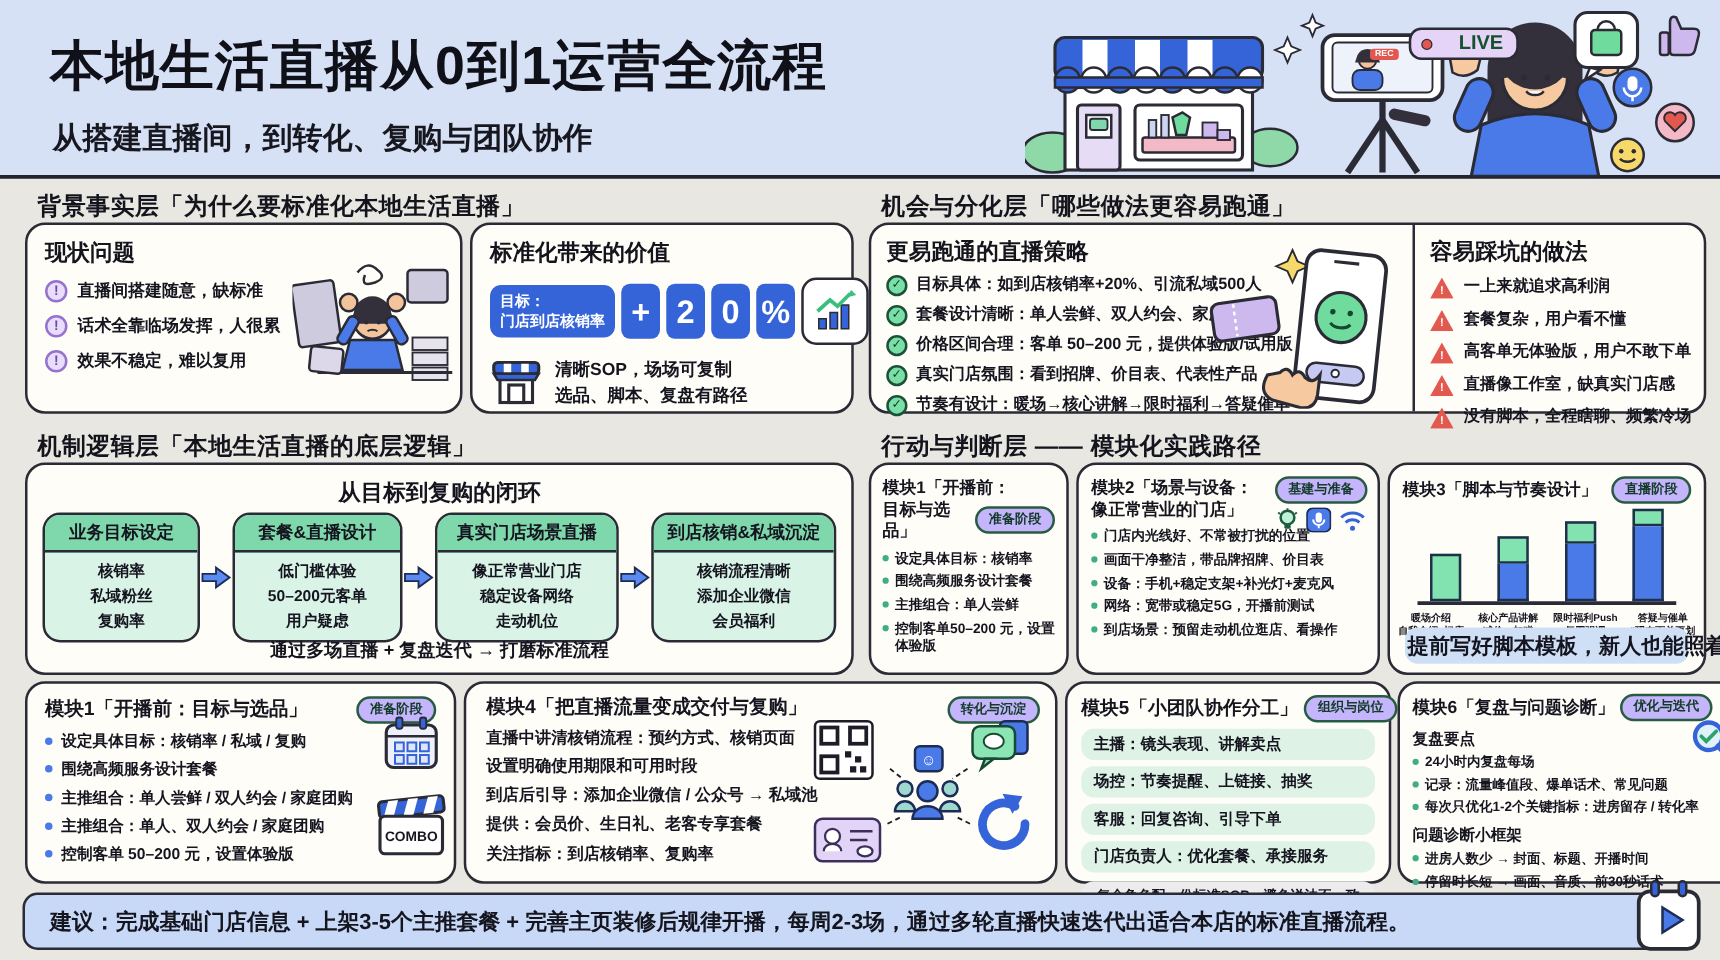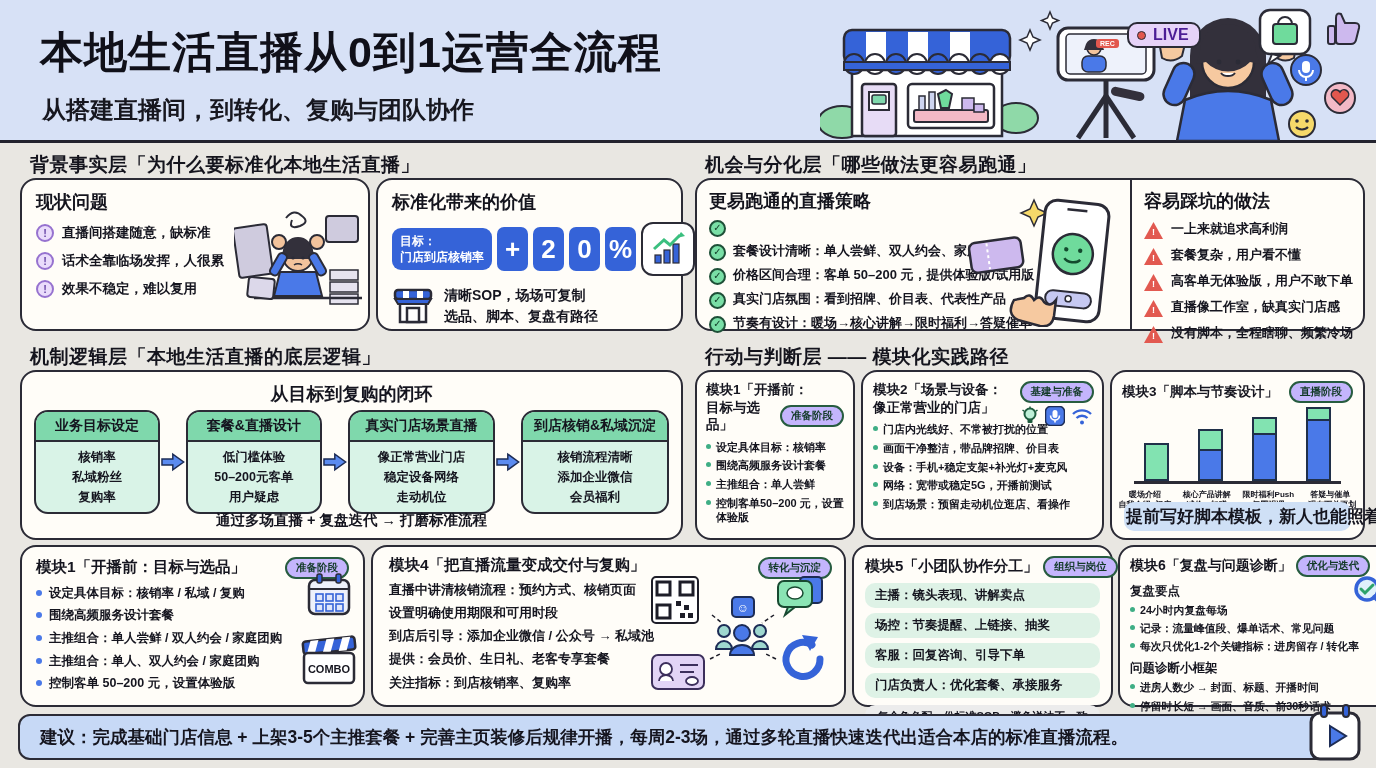"LIVE" .live-pill { color: #4c1d95 -> #14532d; gap: 7px -> 21px }
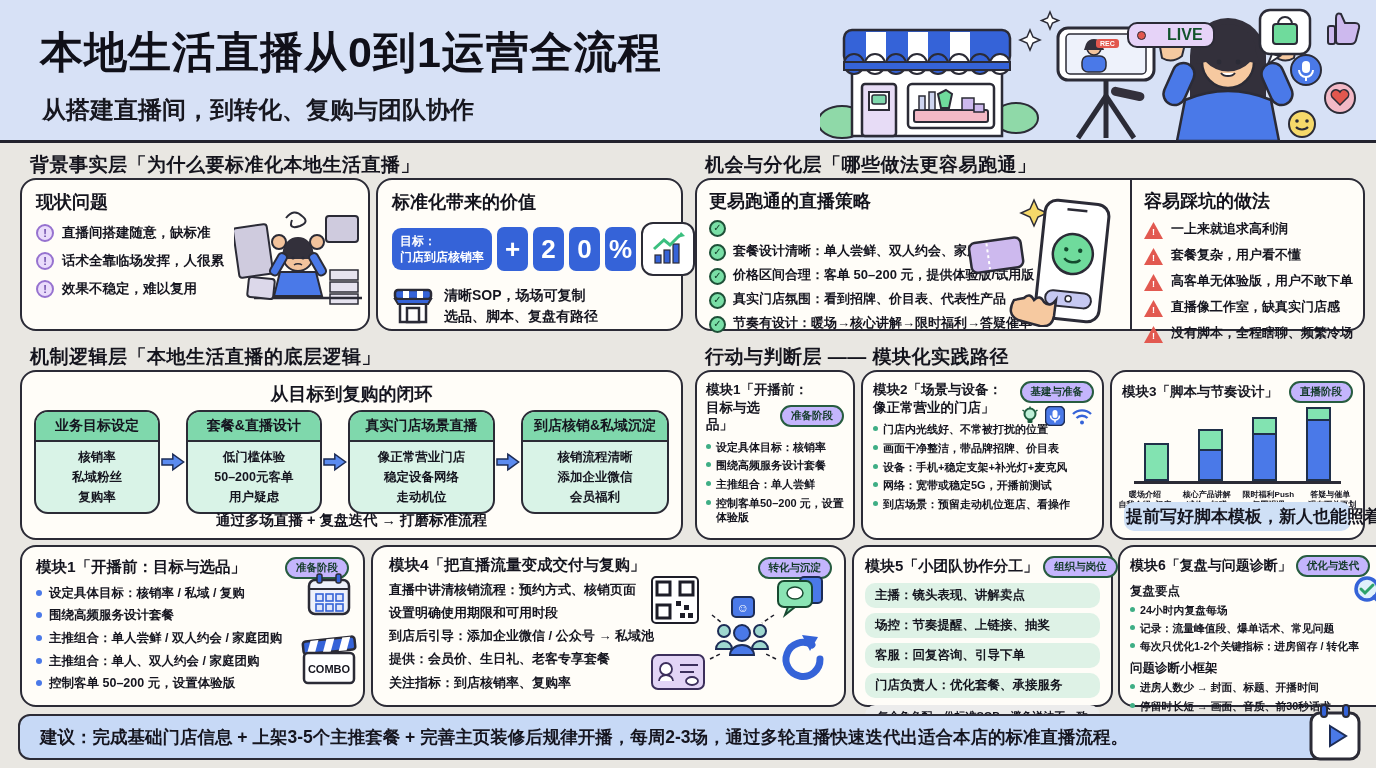"目标具体：如到店核销率+20%、引流私域500人" span { html: none -> <span>目标具体：如到店核销率+20%、引流私域500人</span> }
